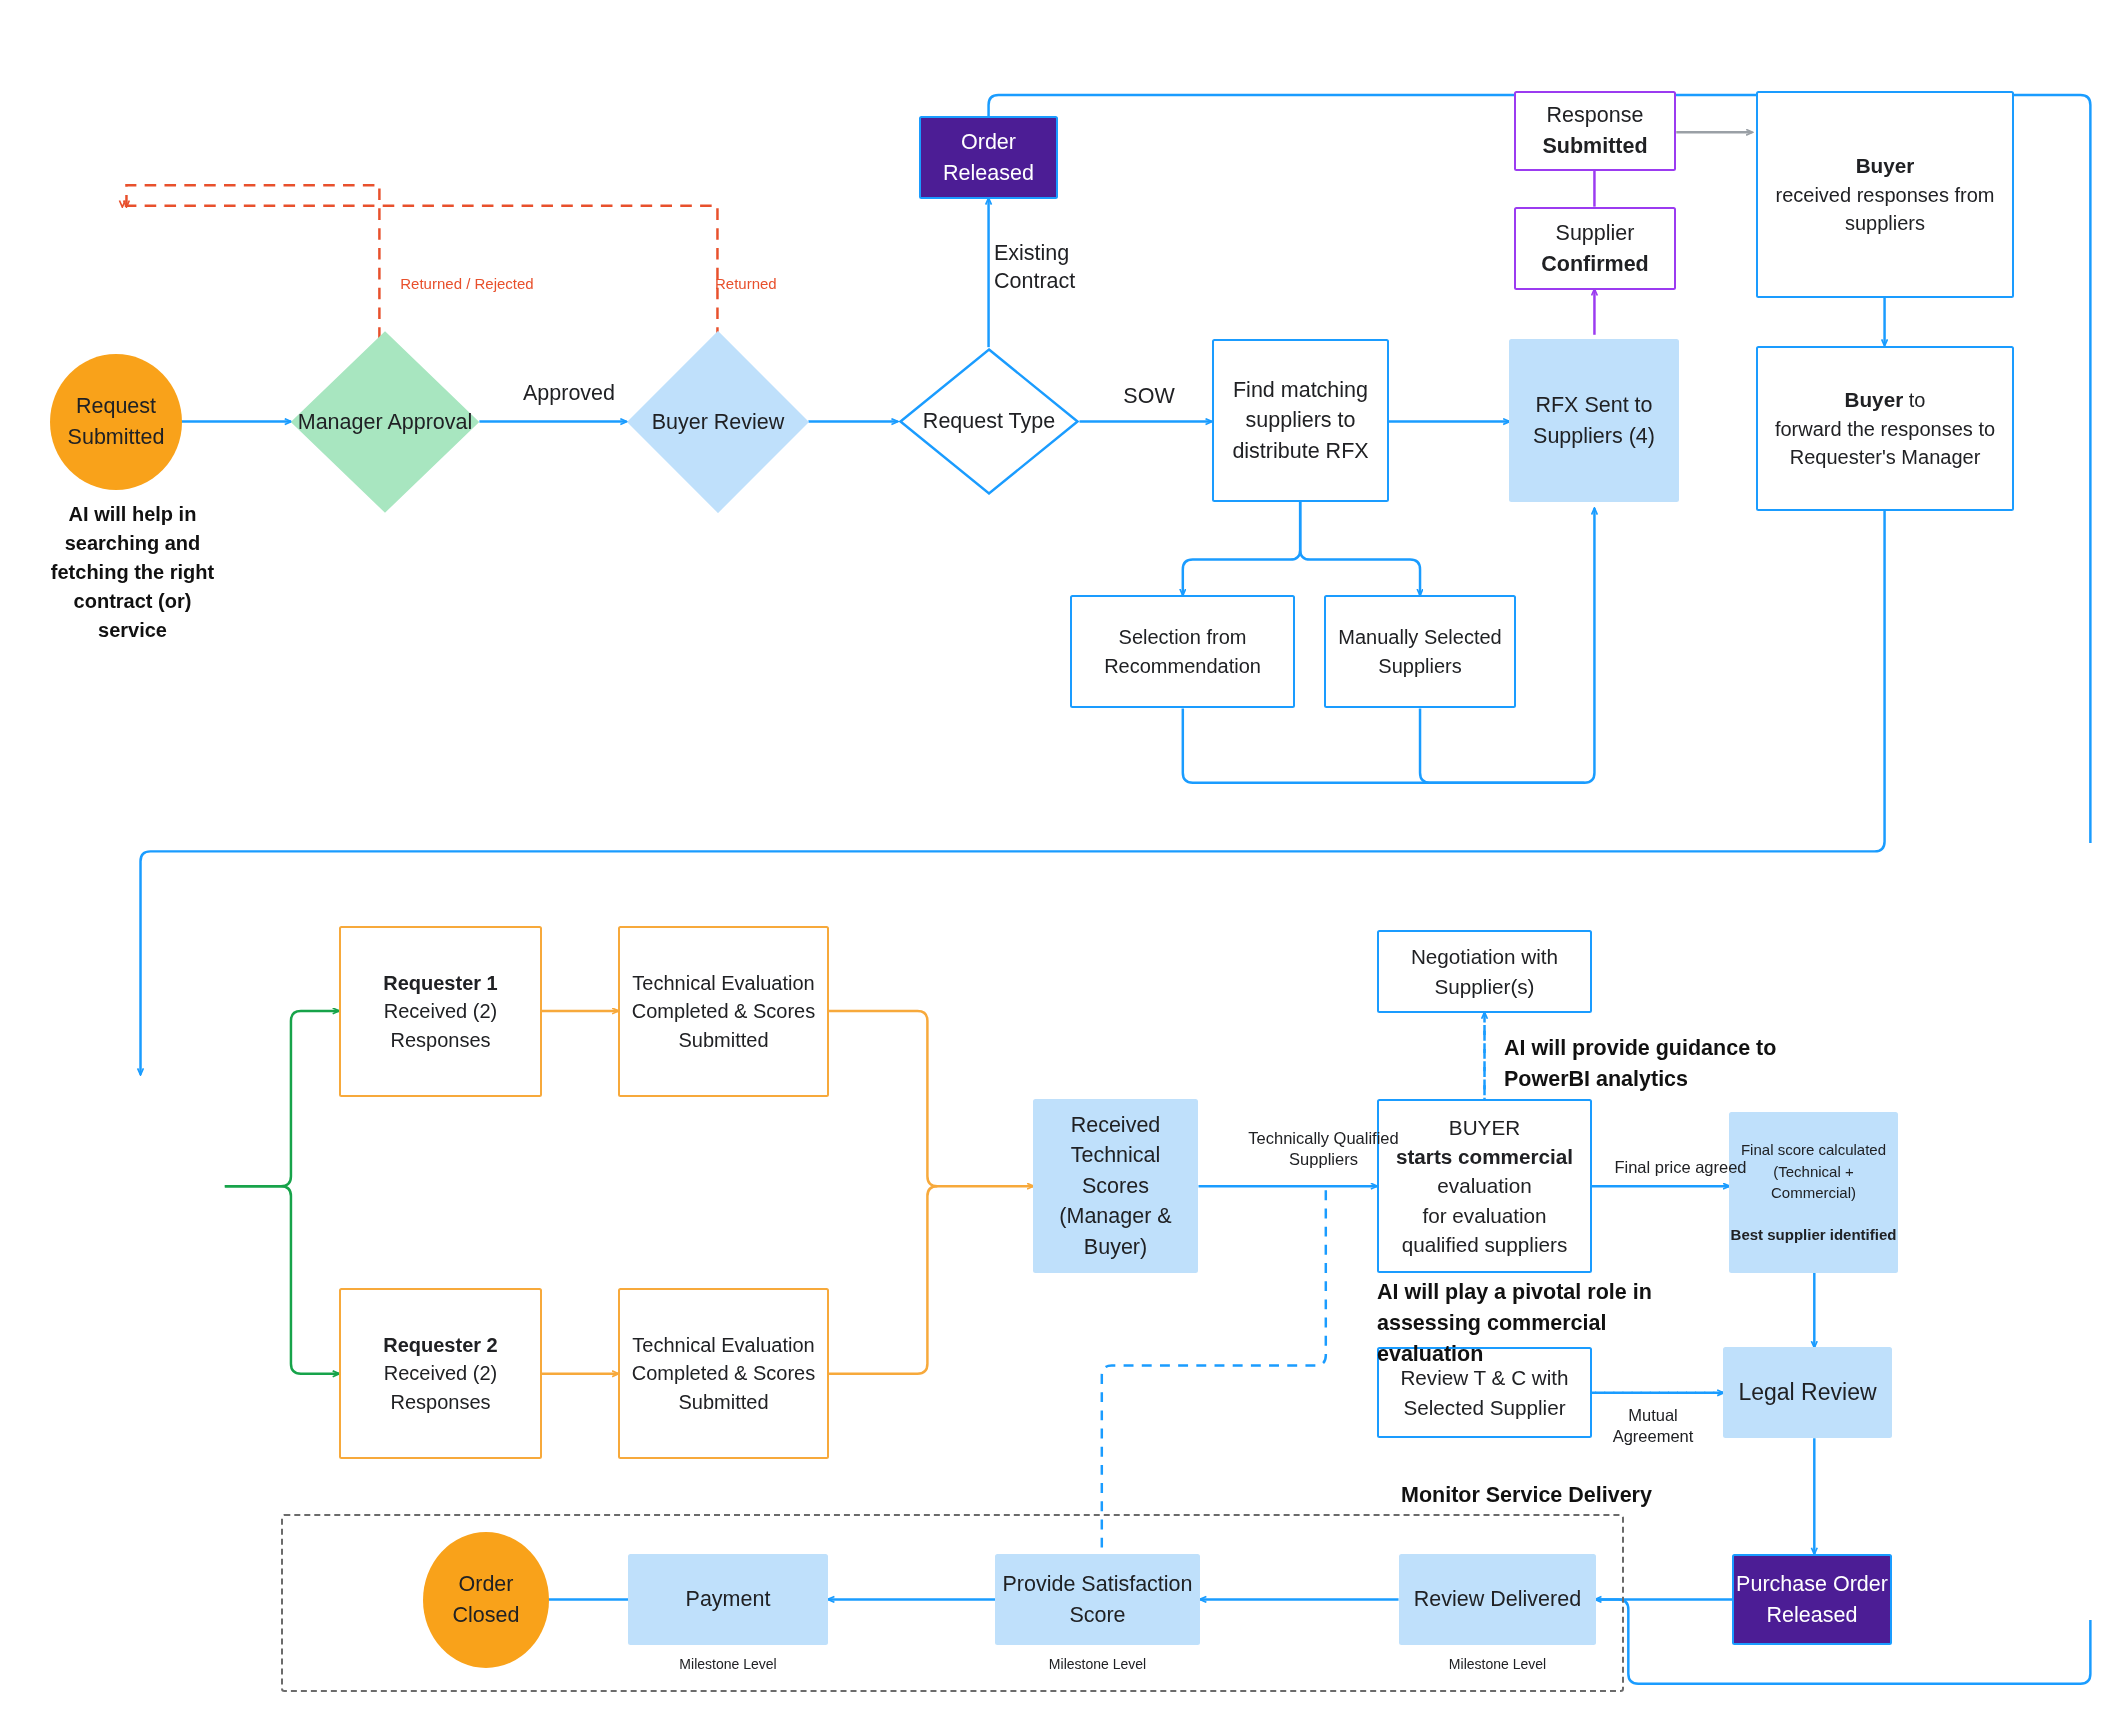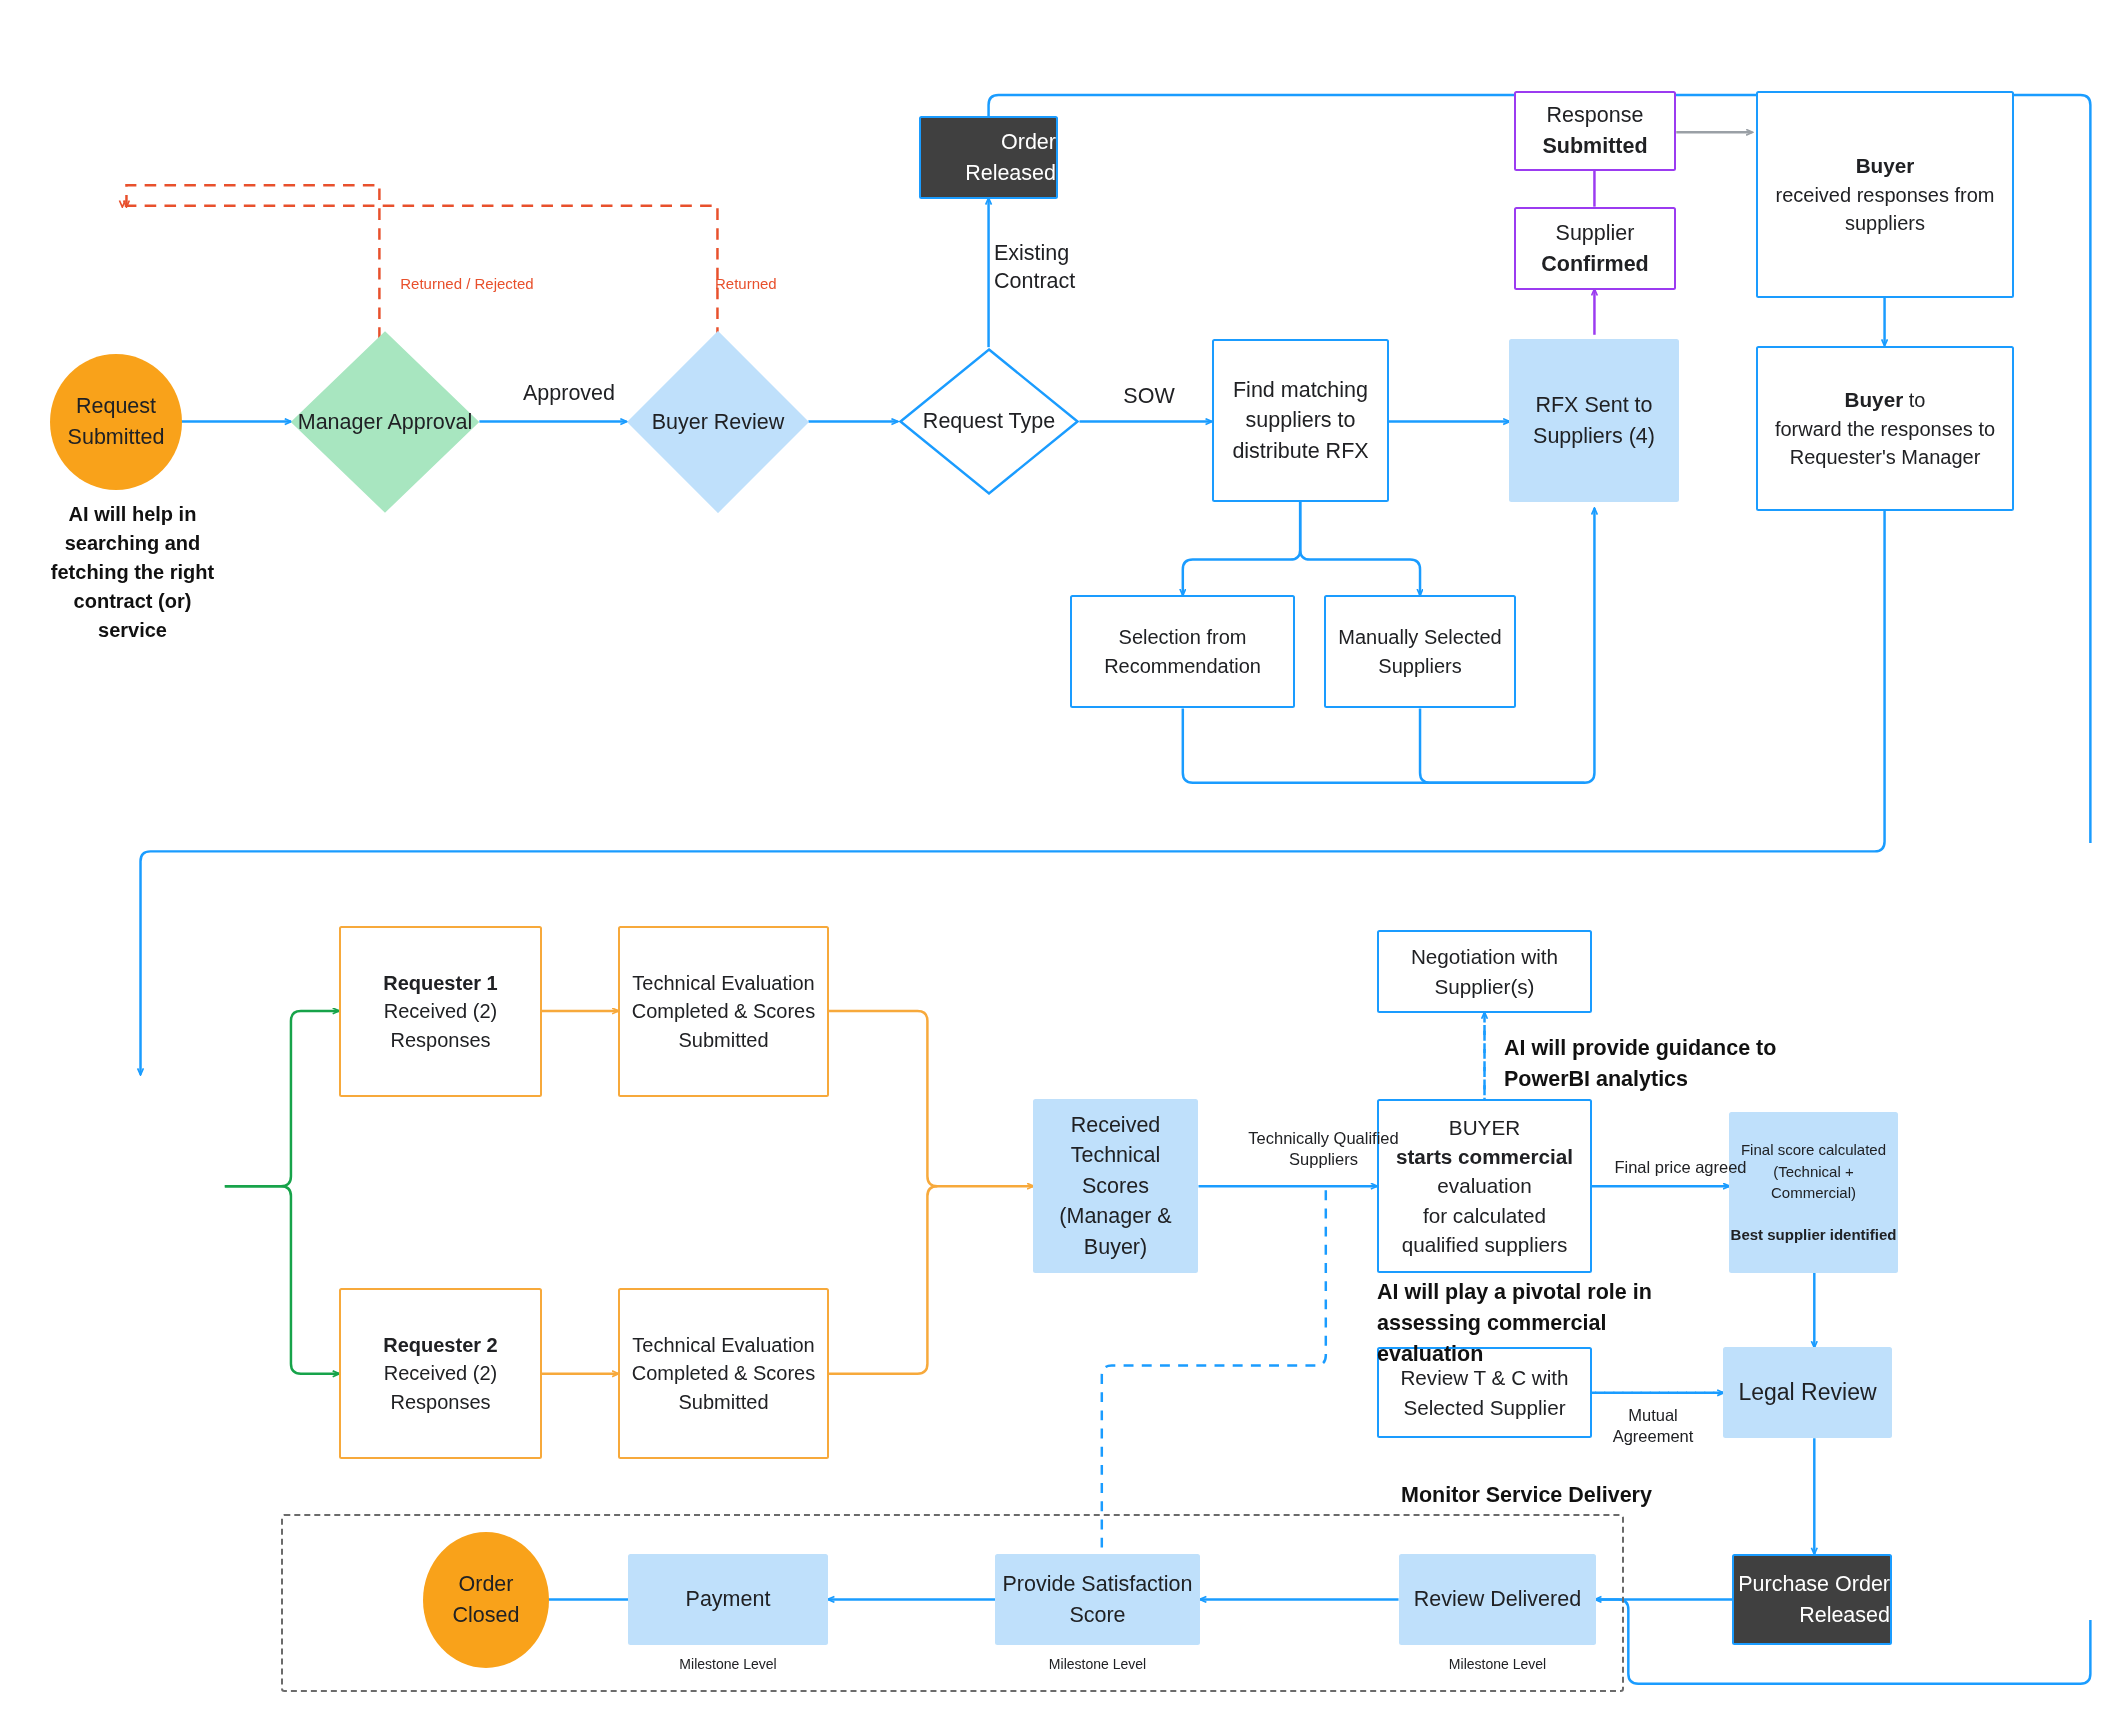"Order Released" .rect.fill-blue { background: #404040 -> #4c1d95; text-align: right -> none }
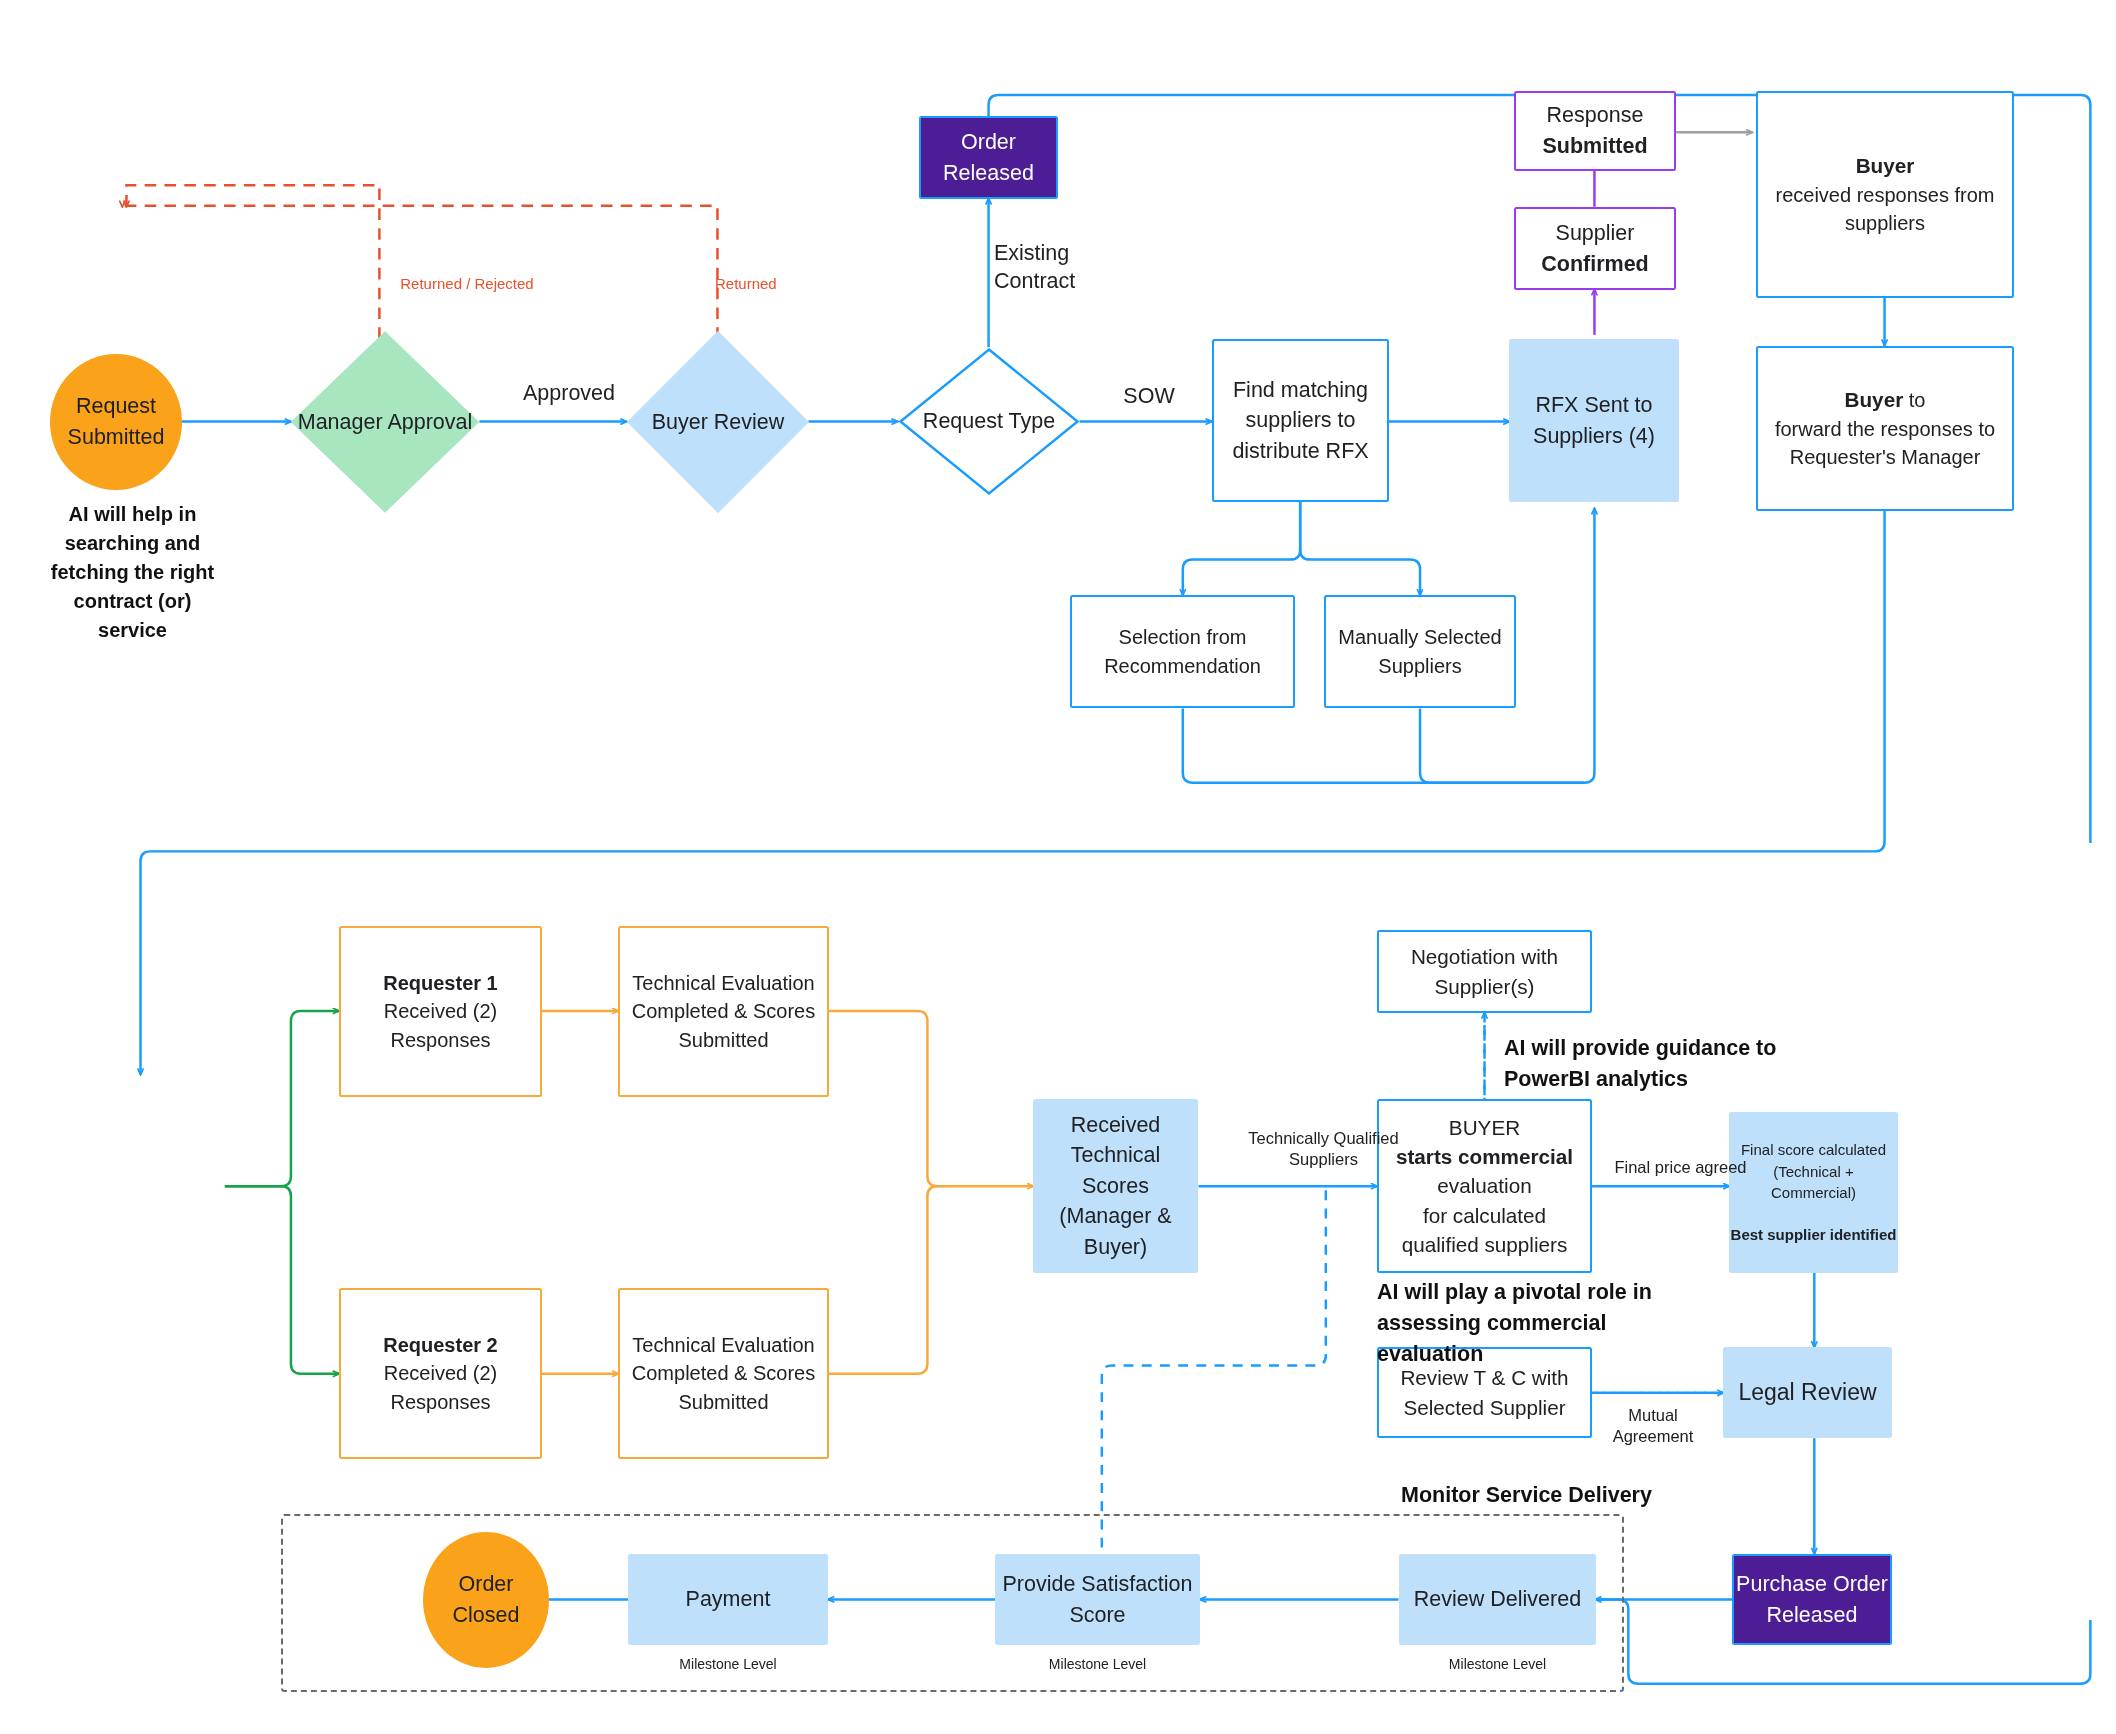"for calculated" span { text: calculated -> evaluation }
